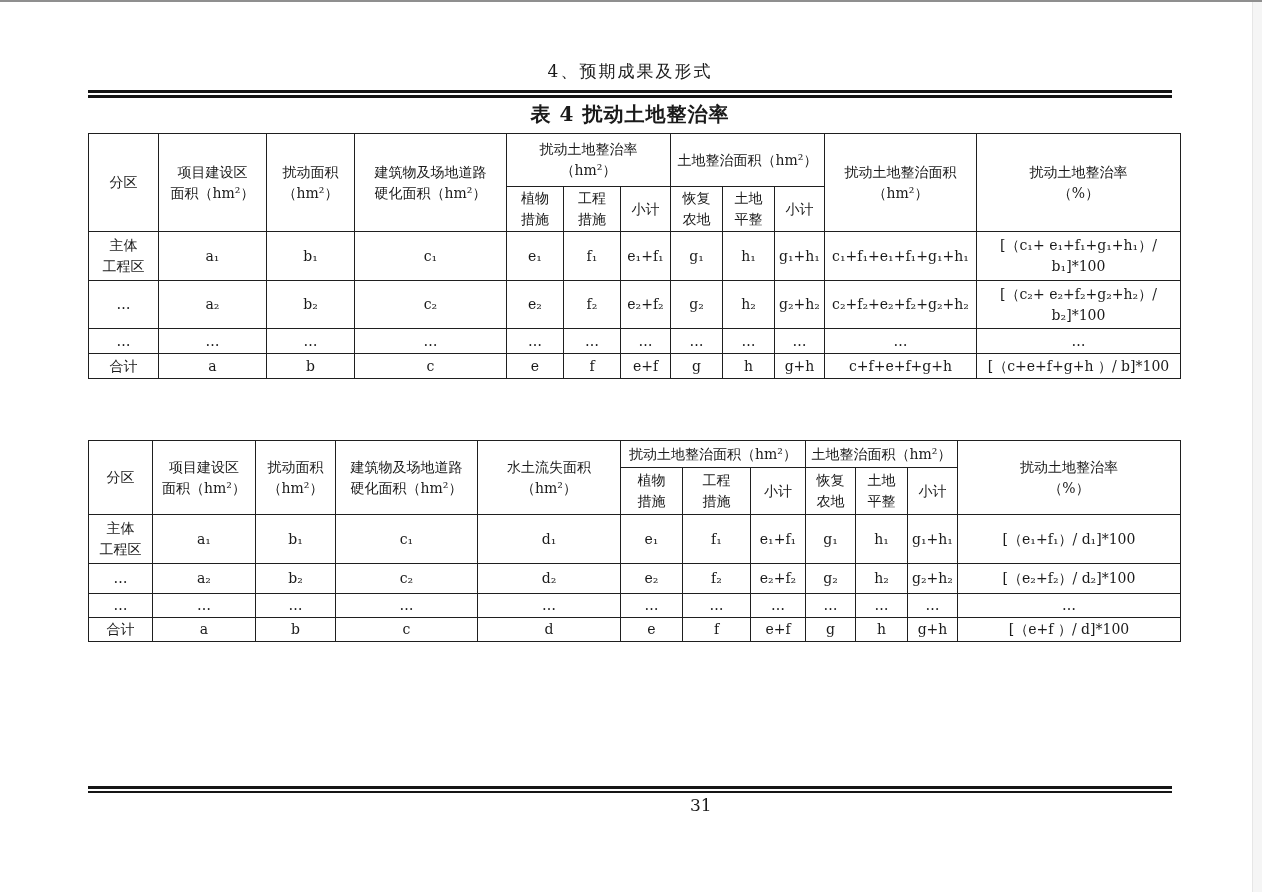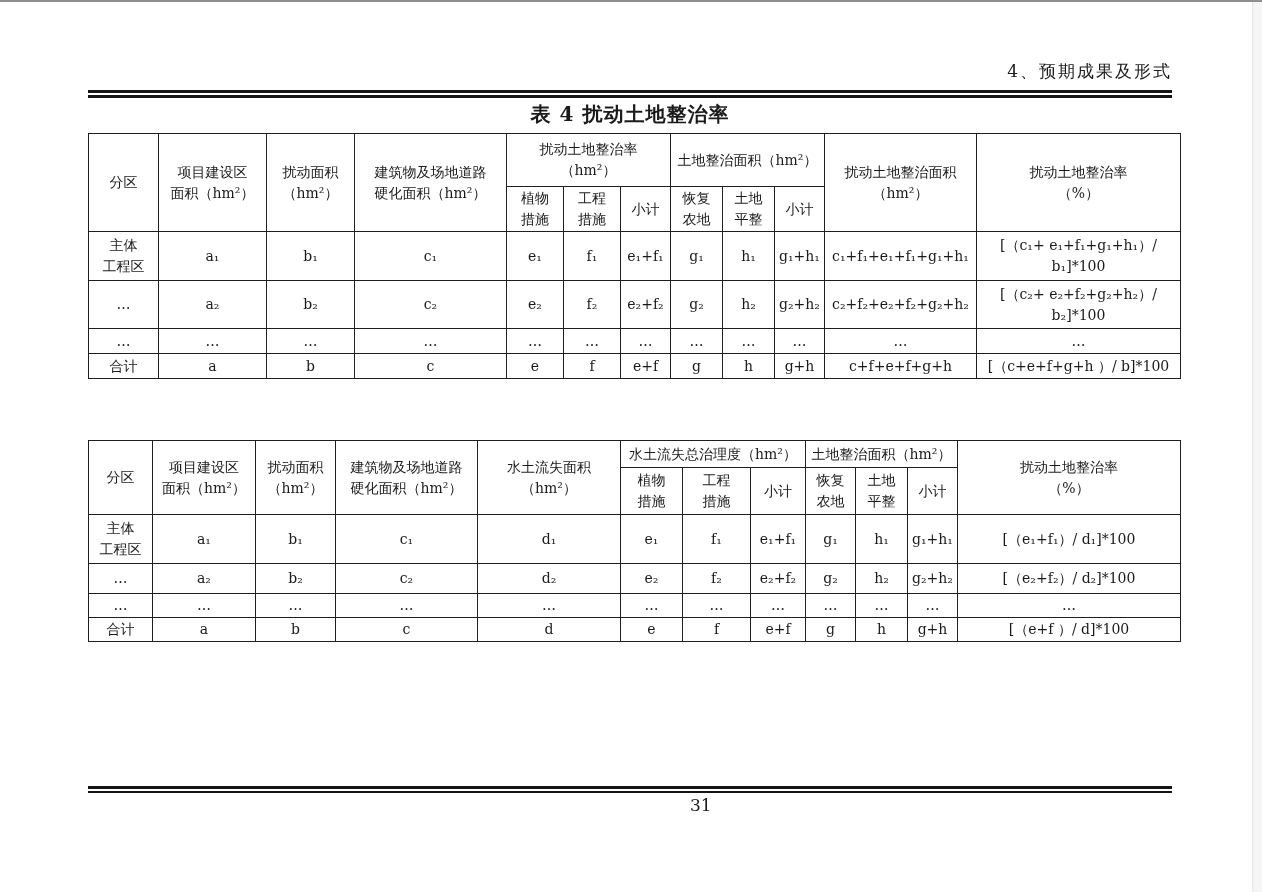"4、预期成果及形式" .heading { text-align: right -> center }
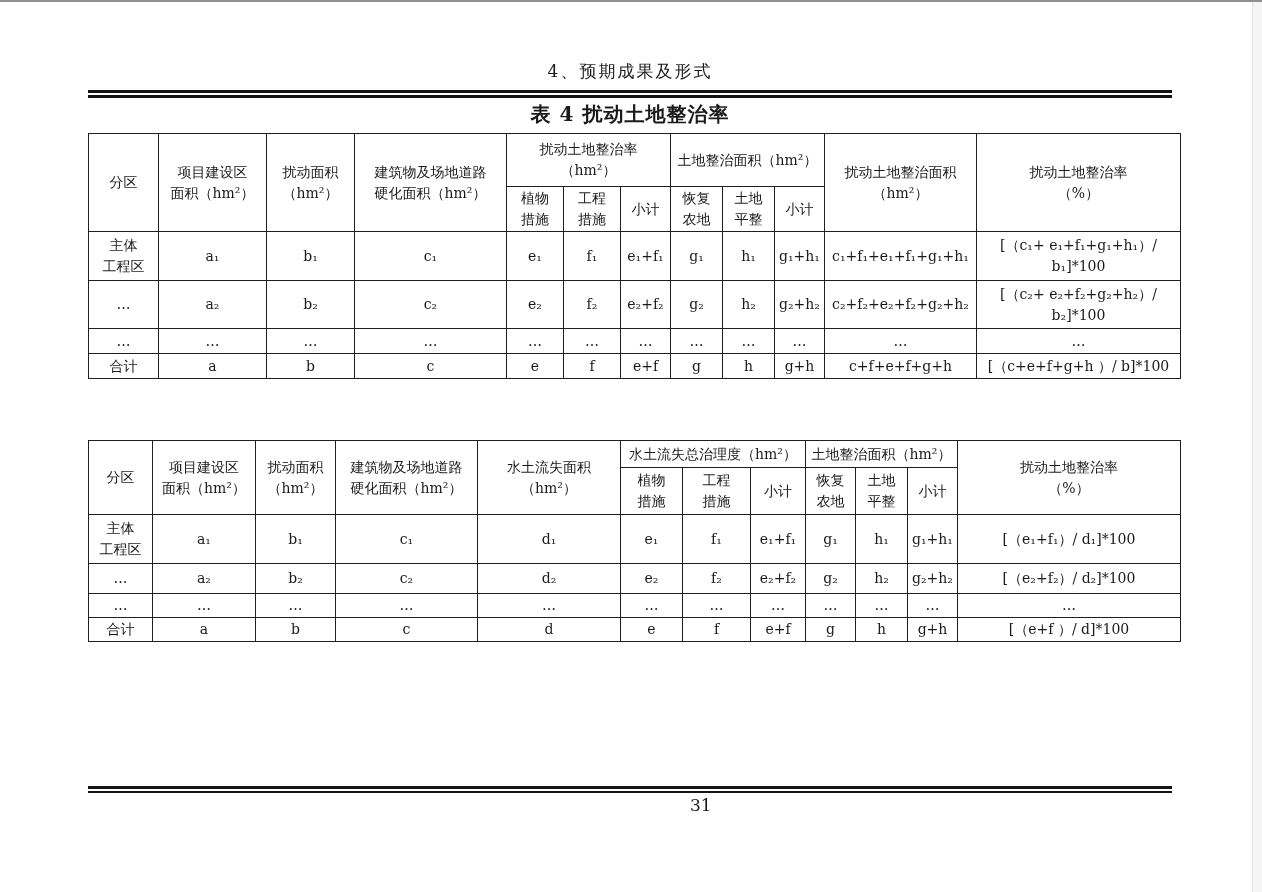"水土流失总治理度（hm²）" th { text: 水土流失总治理度 -> 扰动土地整治面积 }
